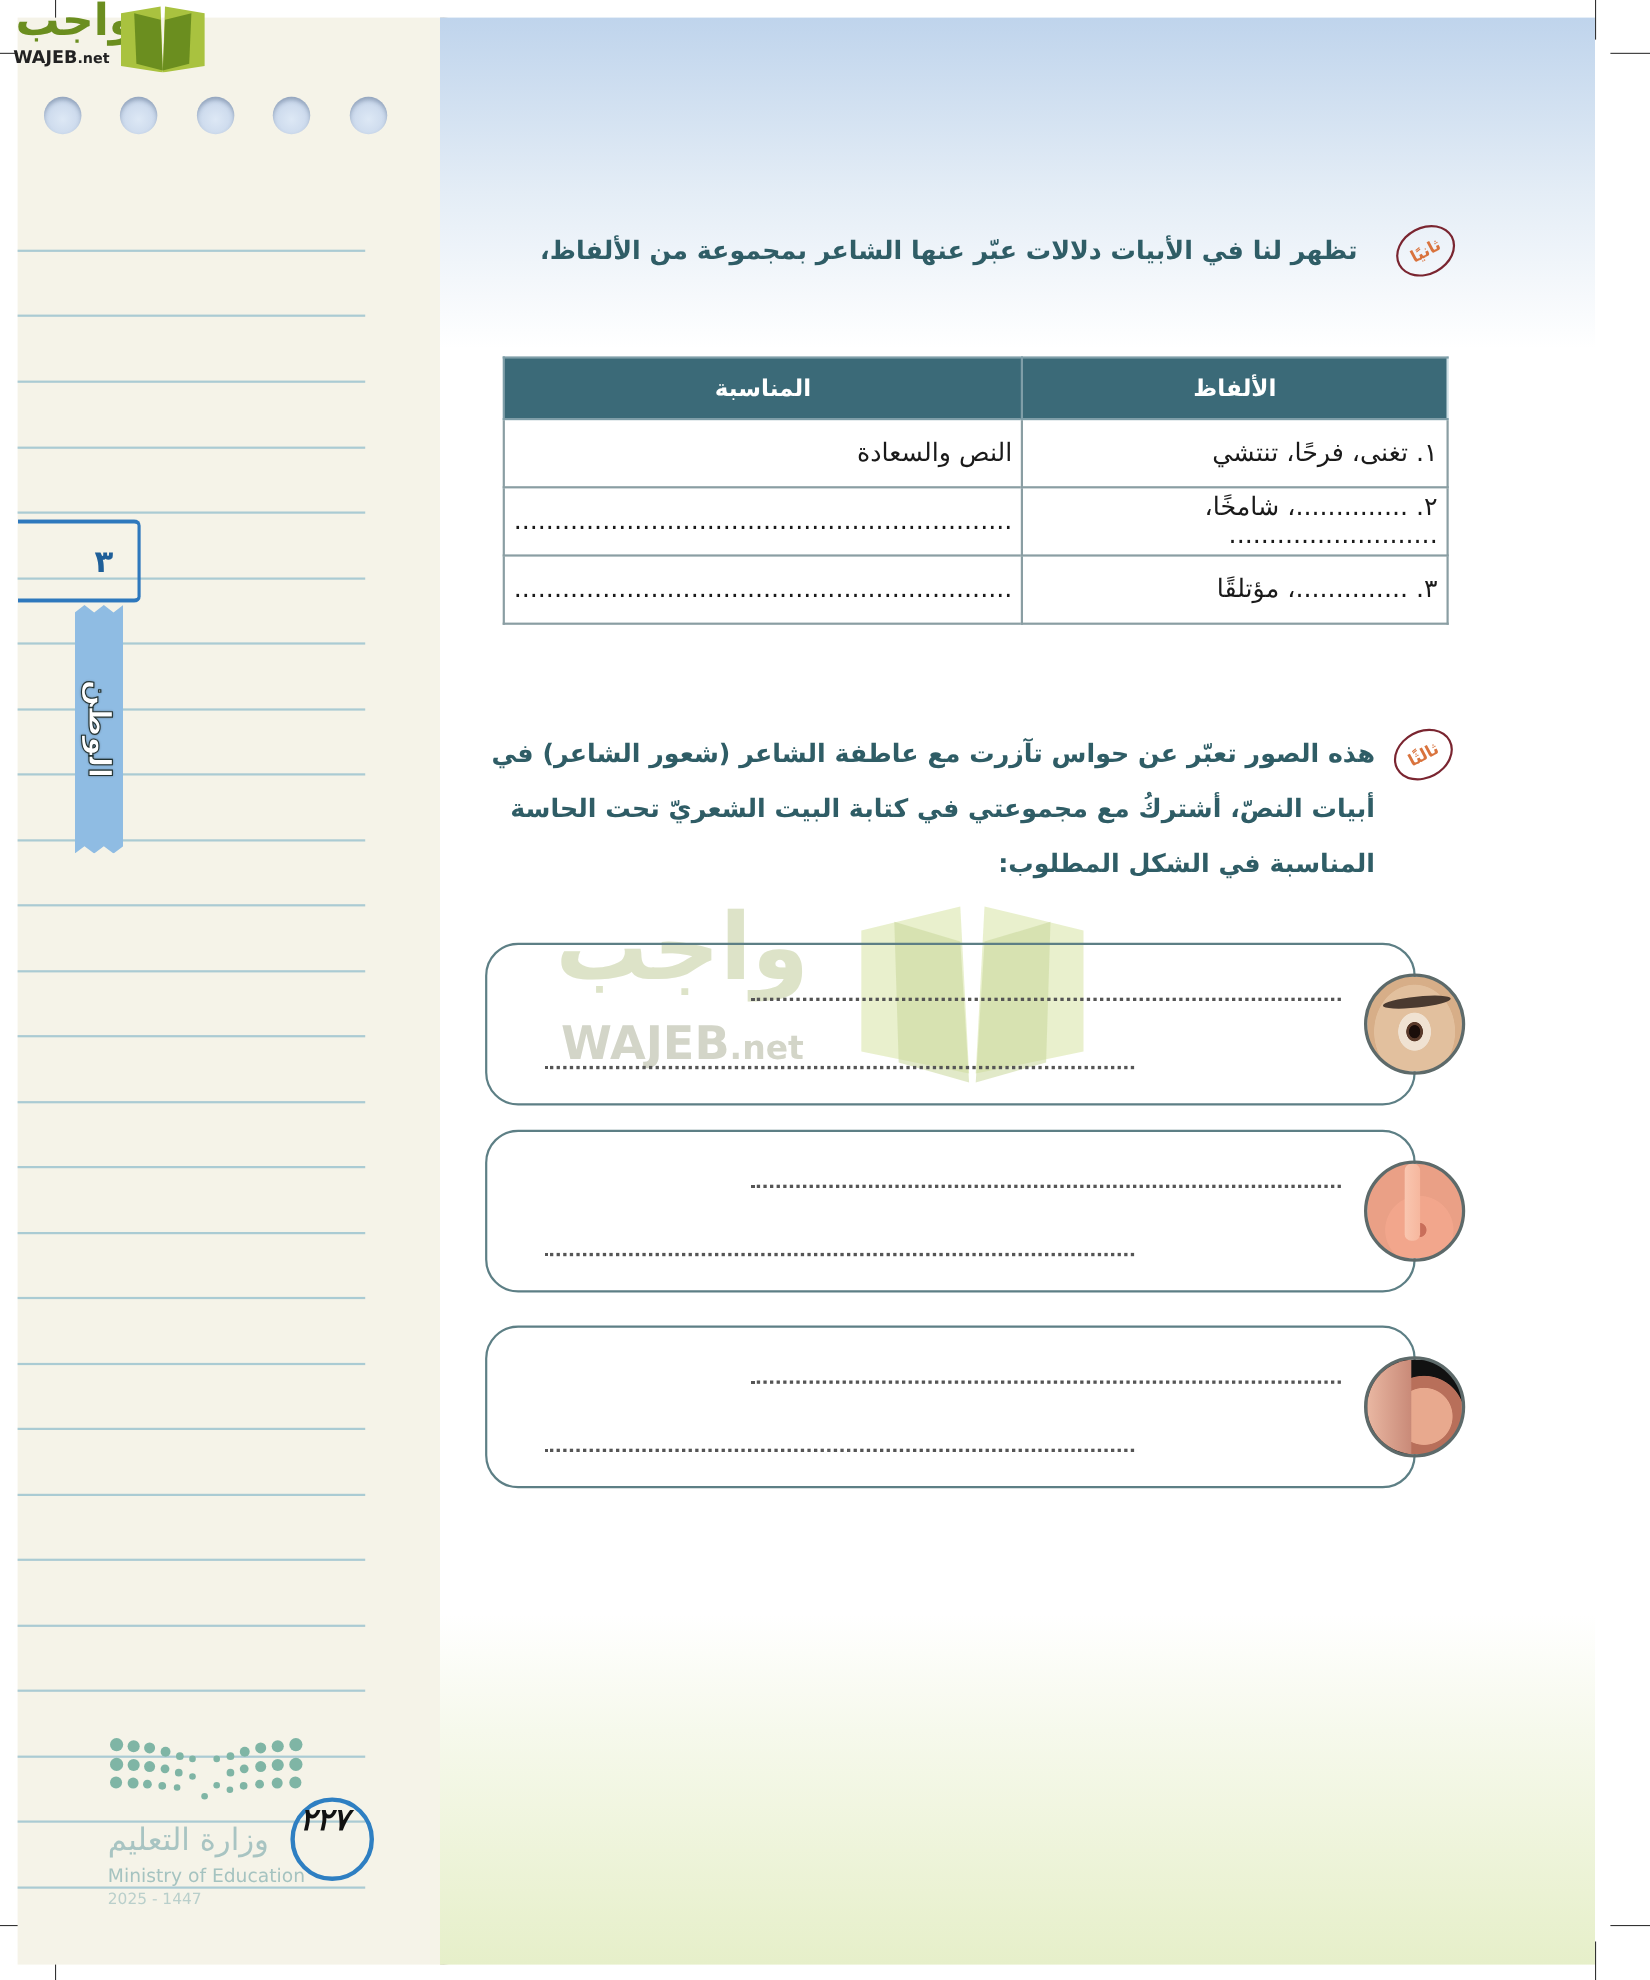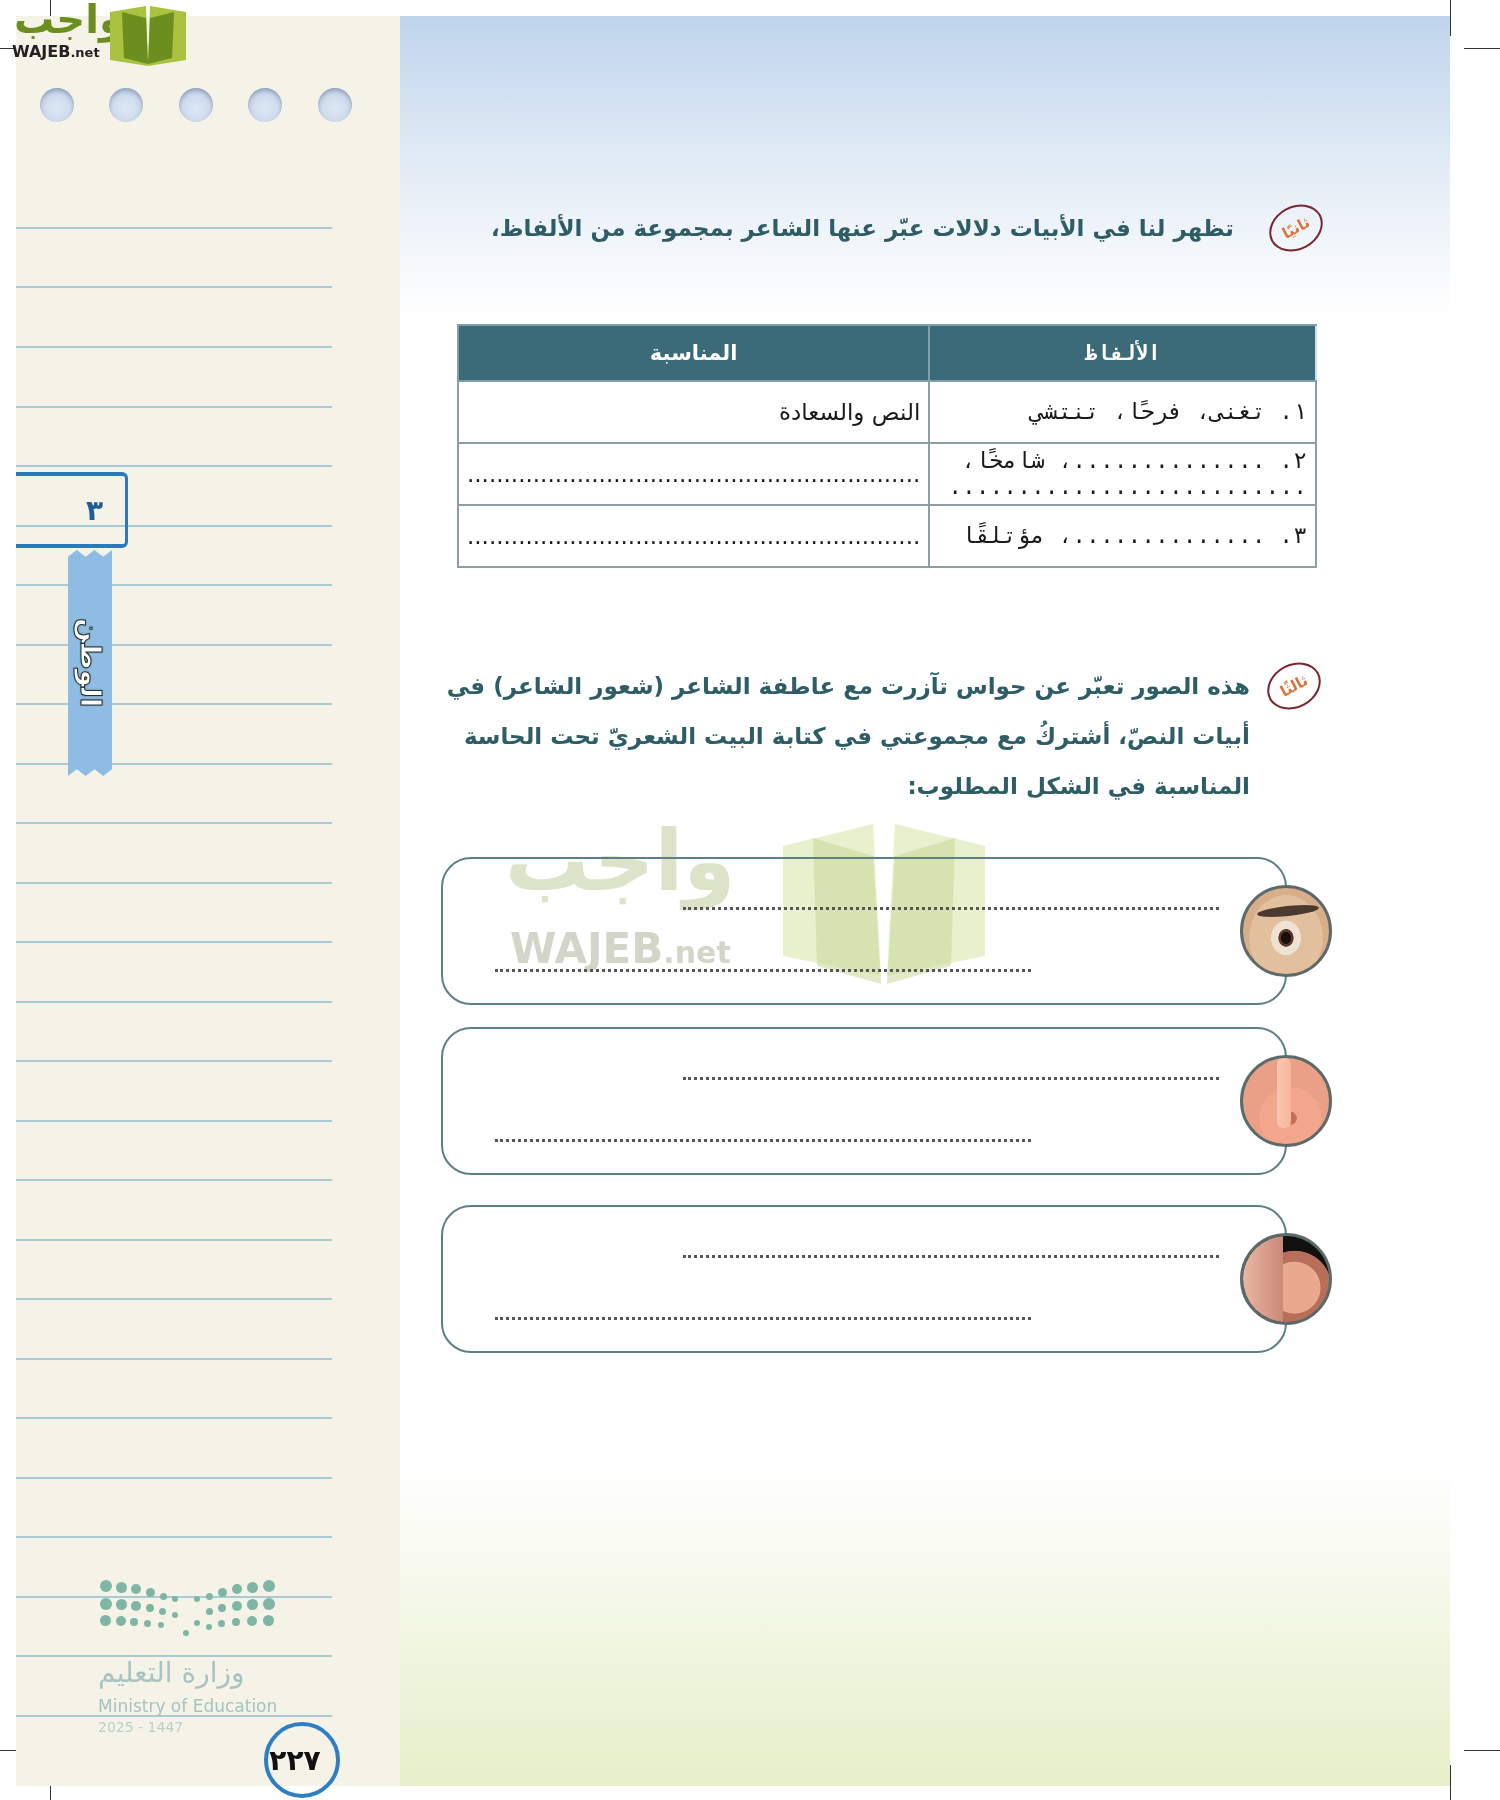"الألفاظ" .tbl th:first-child, .tbl td:first-child { font-family: Liberation Mono, monospace -> none }
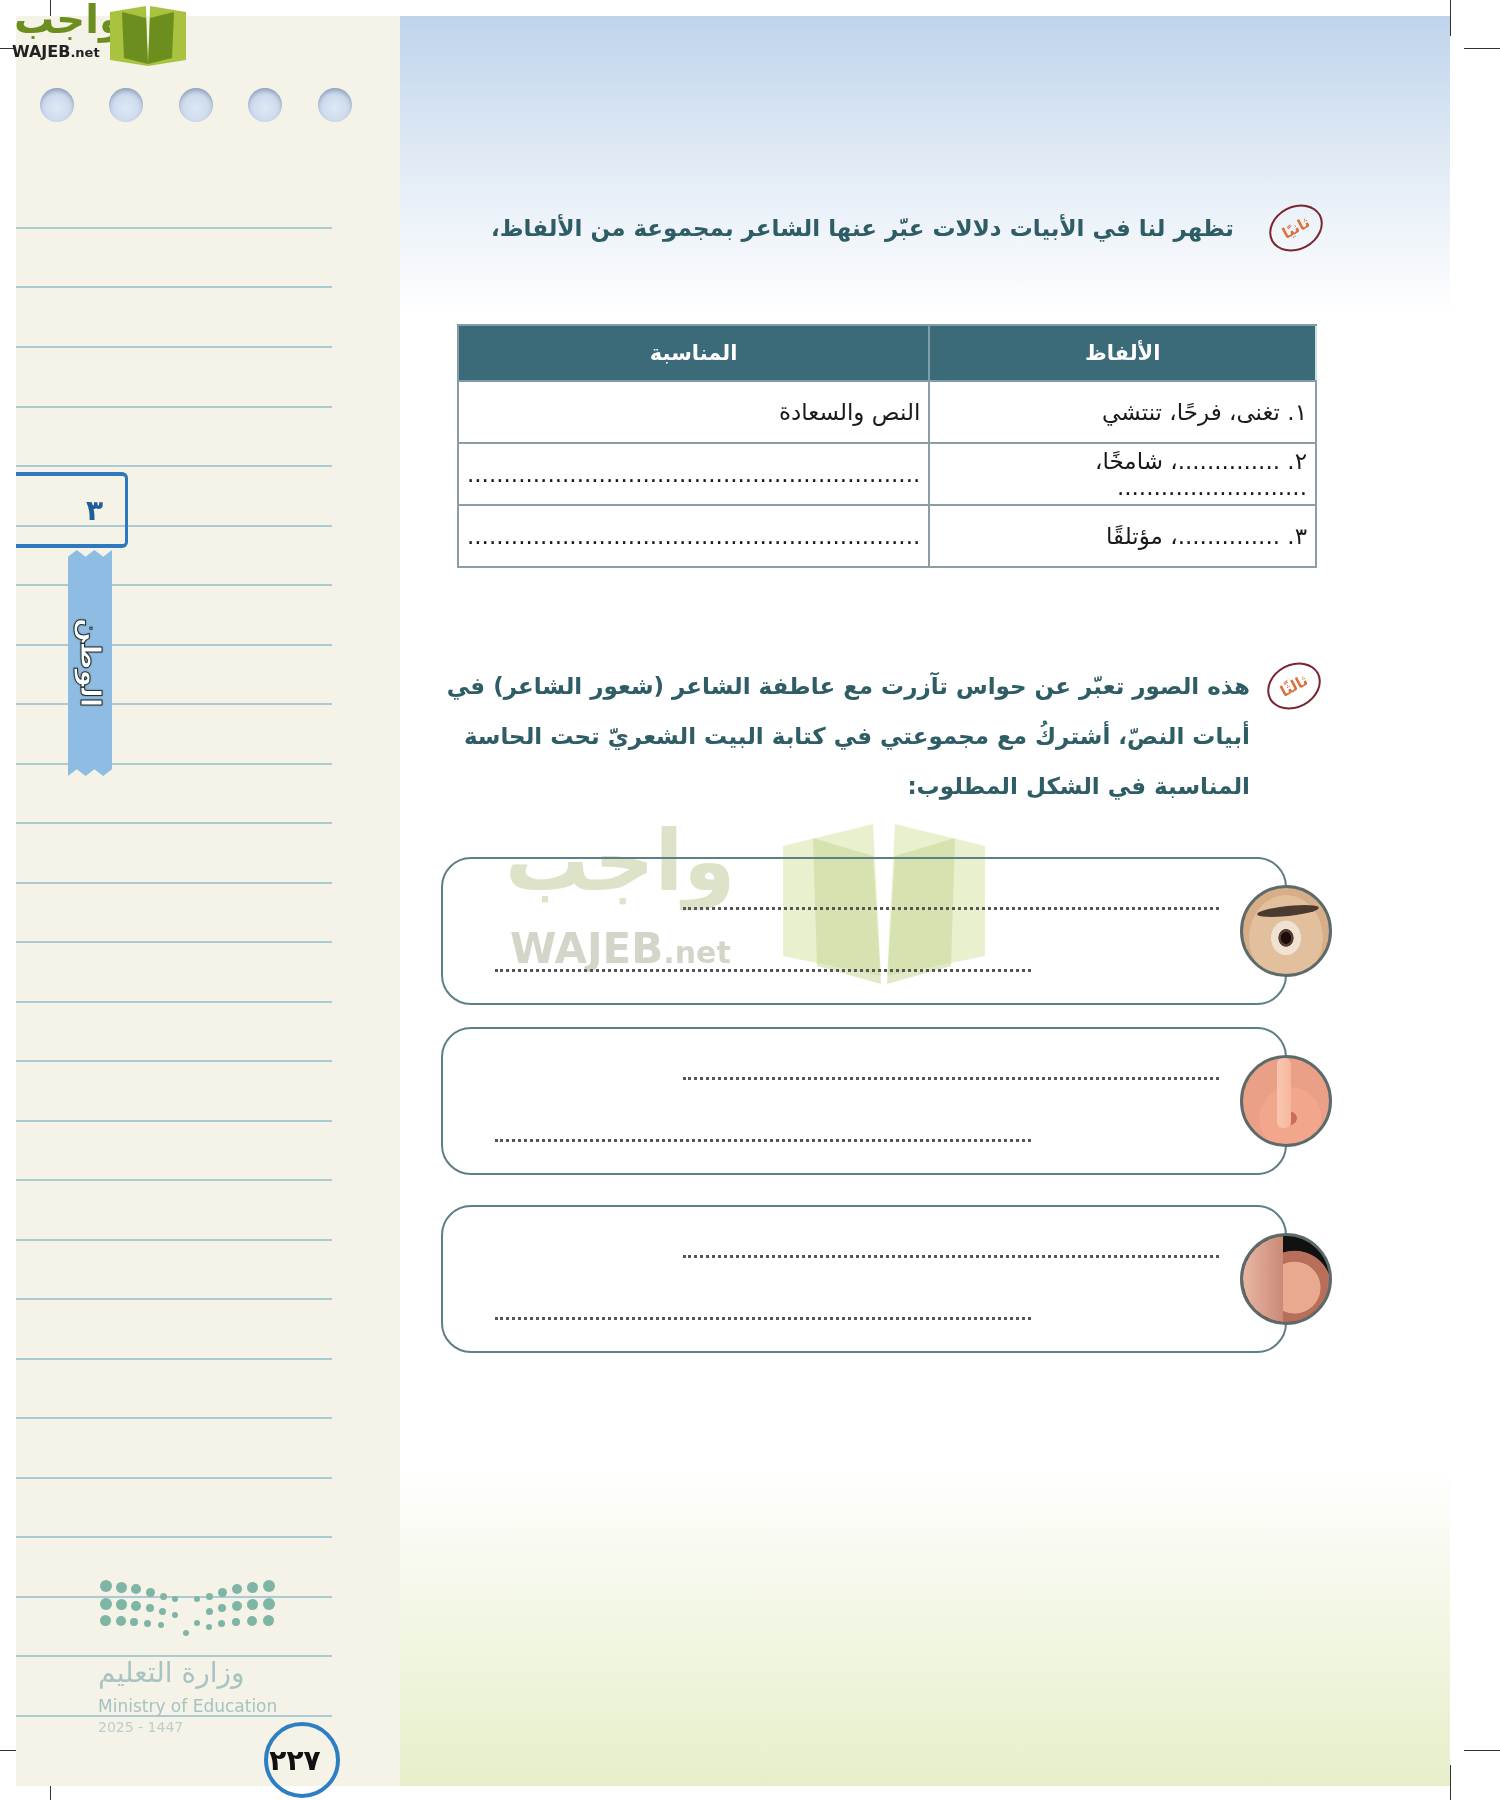"٢٢٧" .page-num { align-items: center -> flex-start; font-style: none -> italic; top: 1706px -> 1618px }
